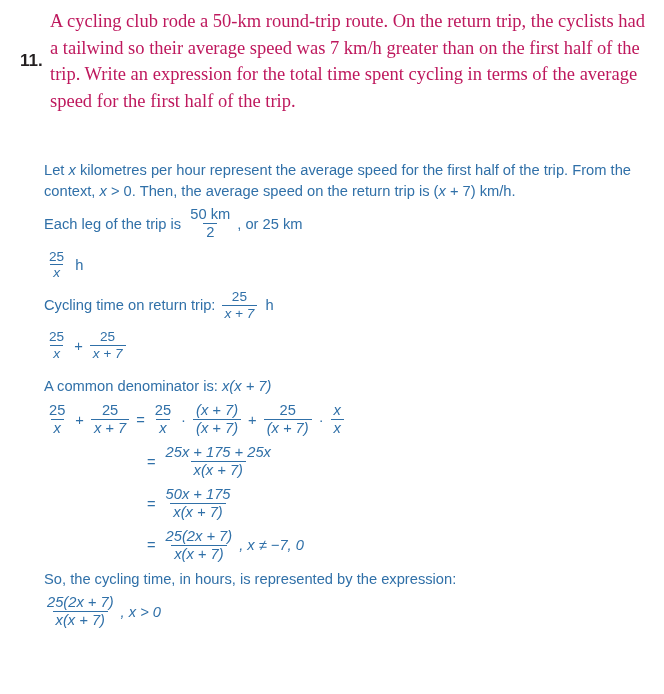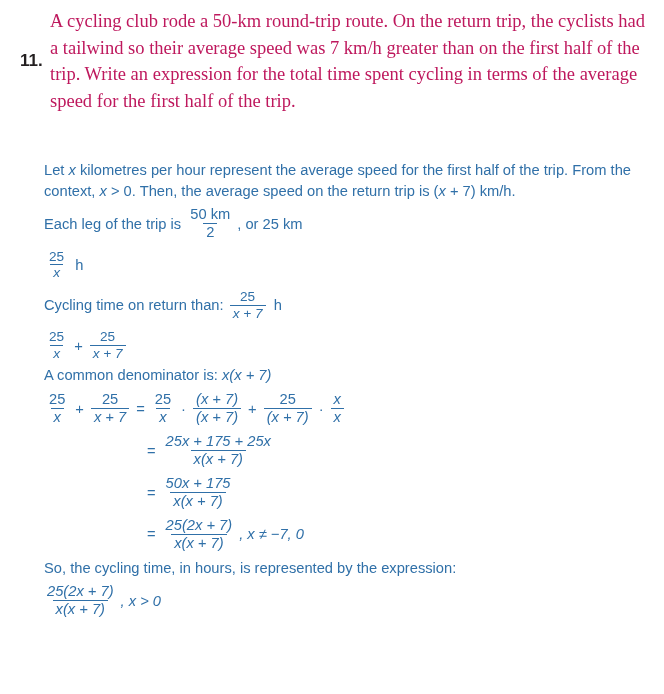"Cycling time on return than:" span.lead { text: than -> trip }
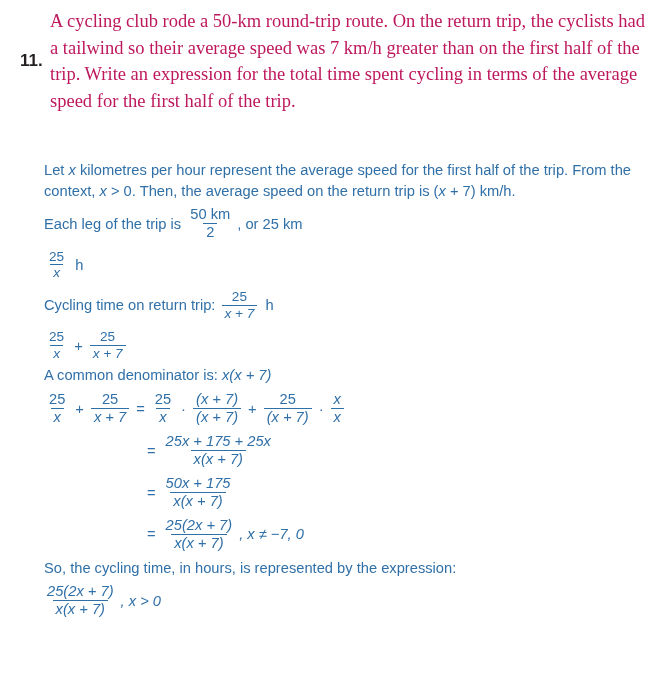"A common denominator is:" div.sol-line { margin-top: 6px -> 17px }
